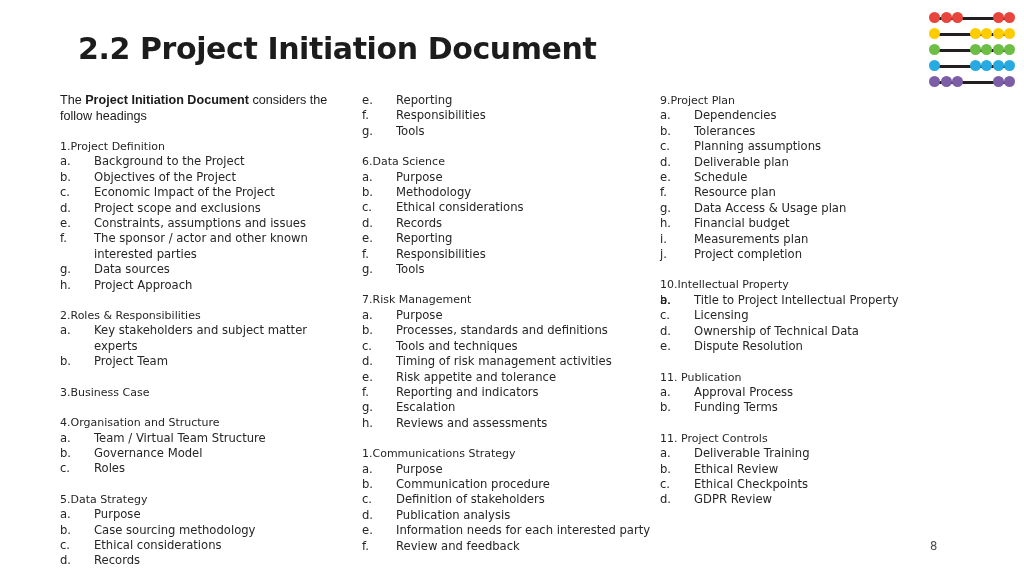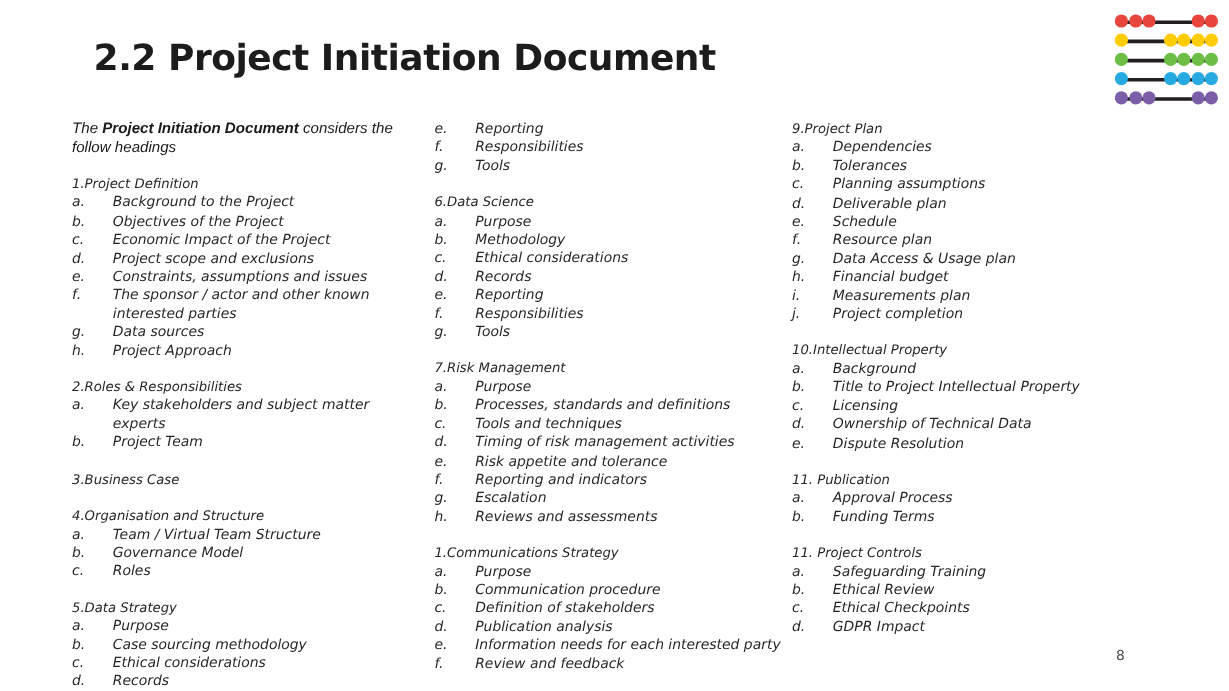"The Project Initiation Document" .column { font-style: italic -> none; top: 100px -> 93px }
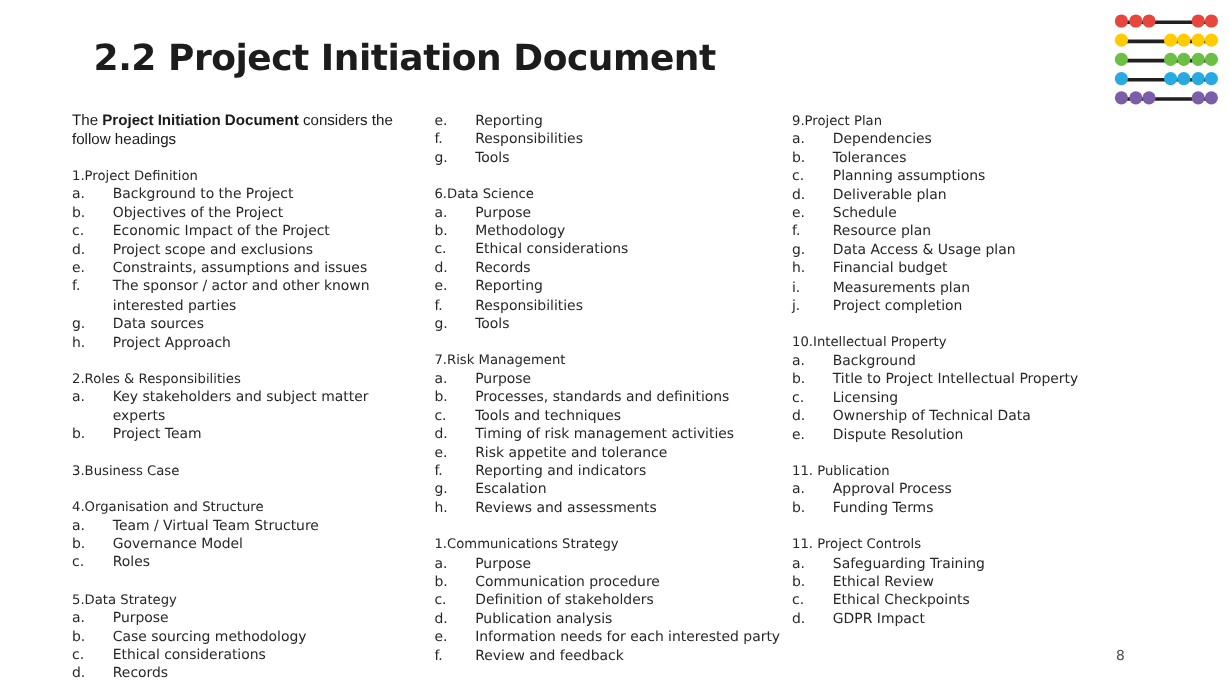"Background" span.item-text { html: <span>Background</span> -> none }
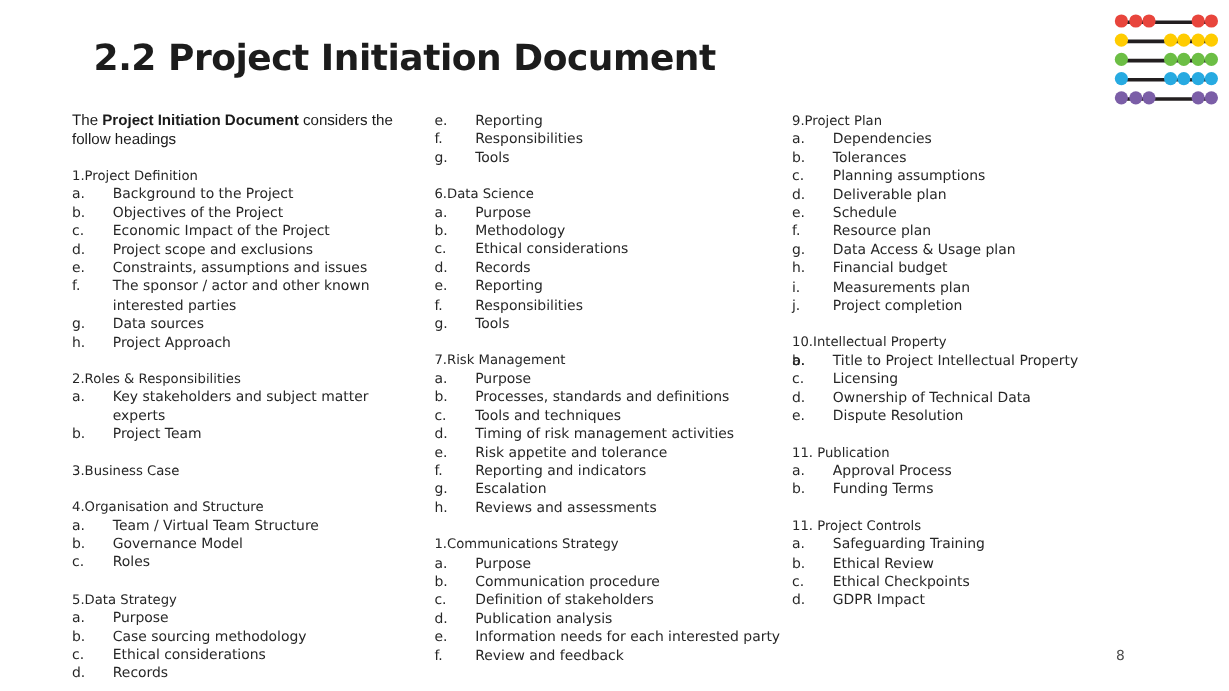"Safeguarding Training" span.item-text { text: Safeguarding -> Deliverable }
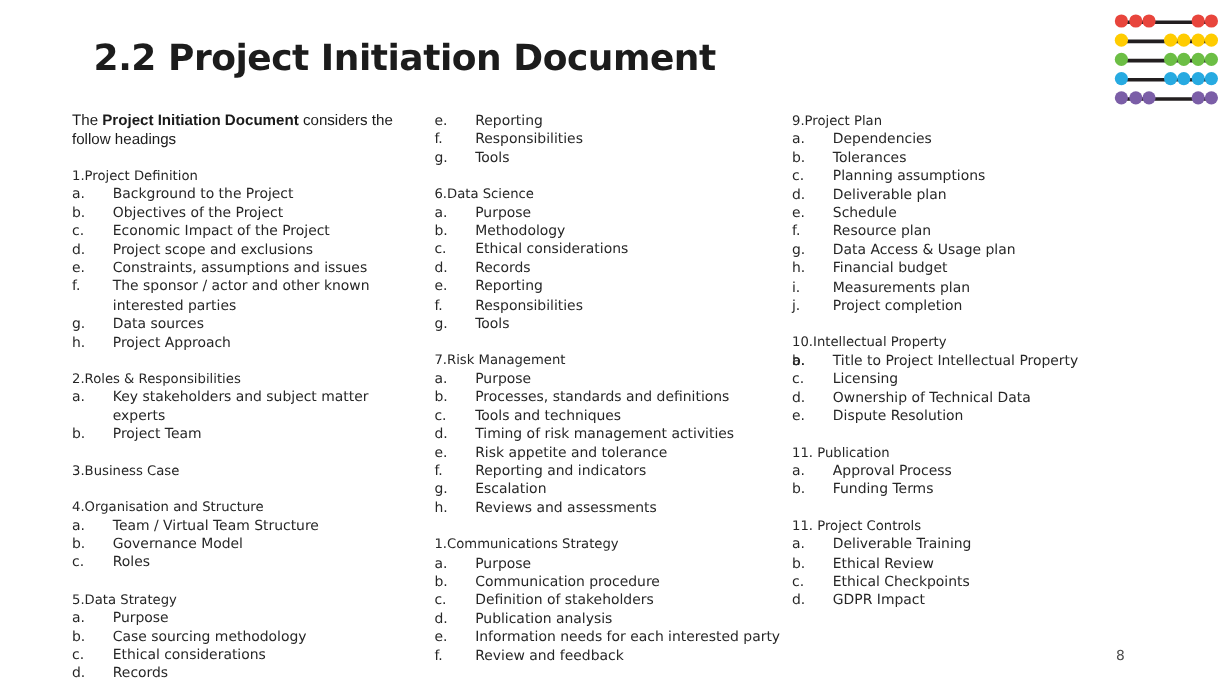"GDPR Impact" span.item-text { text: Impact -> Review }
